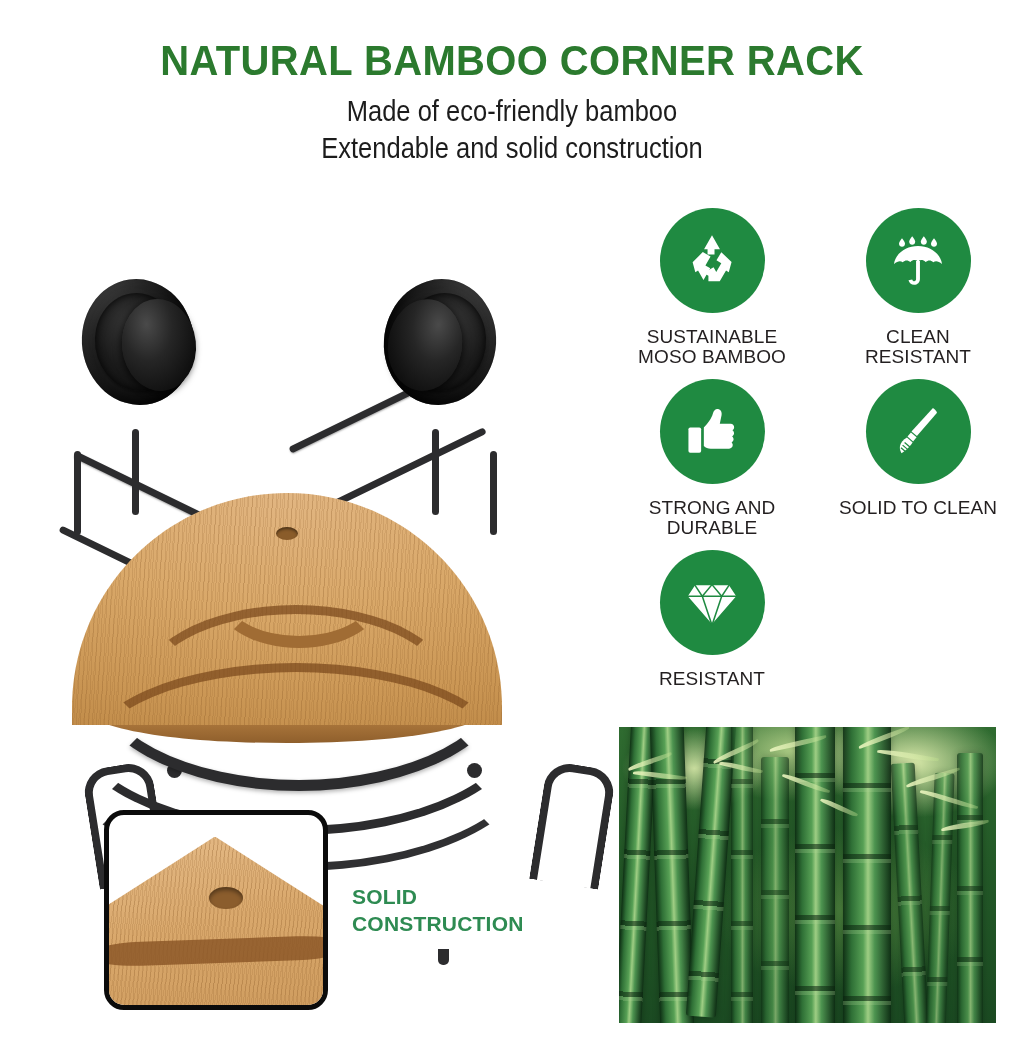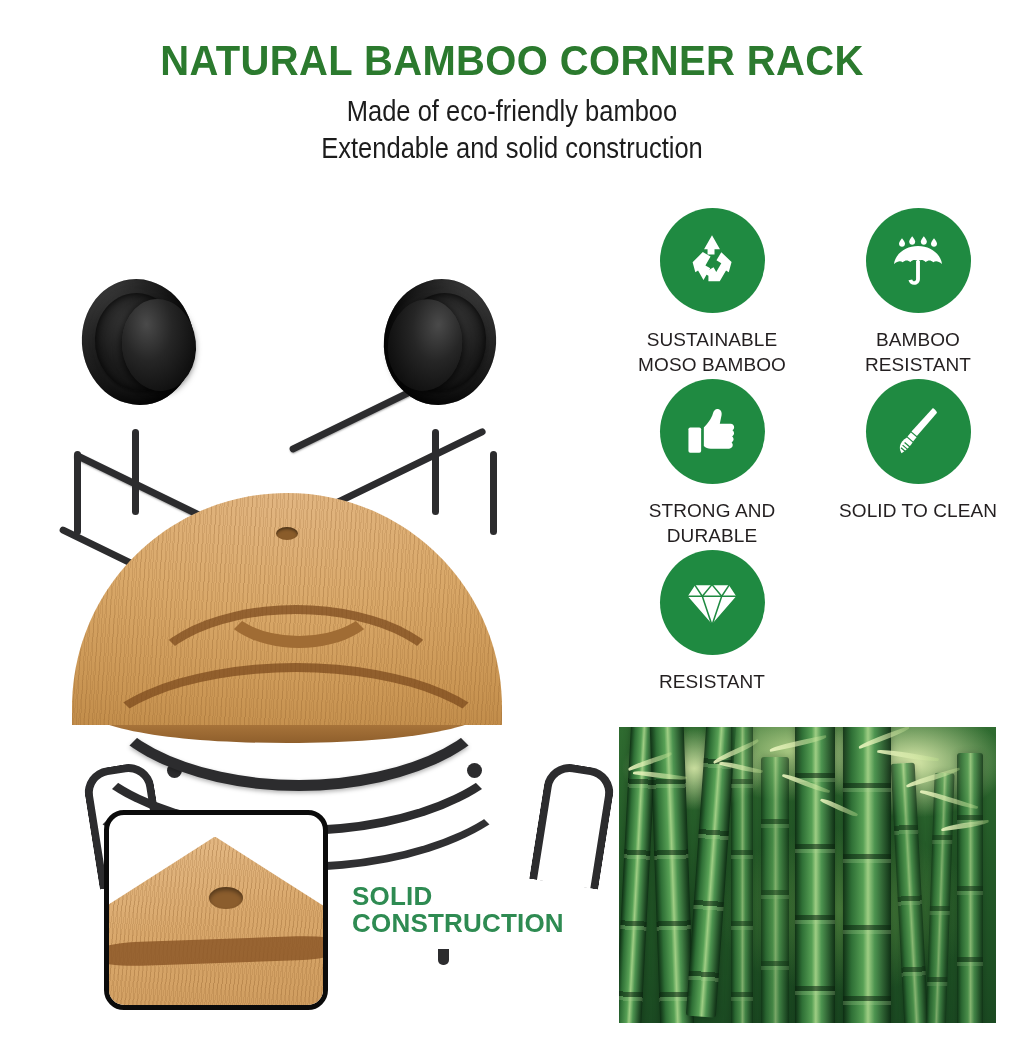"SUSTAINABLE" .feature-label { line-height: 25px -> 20px }
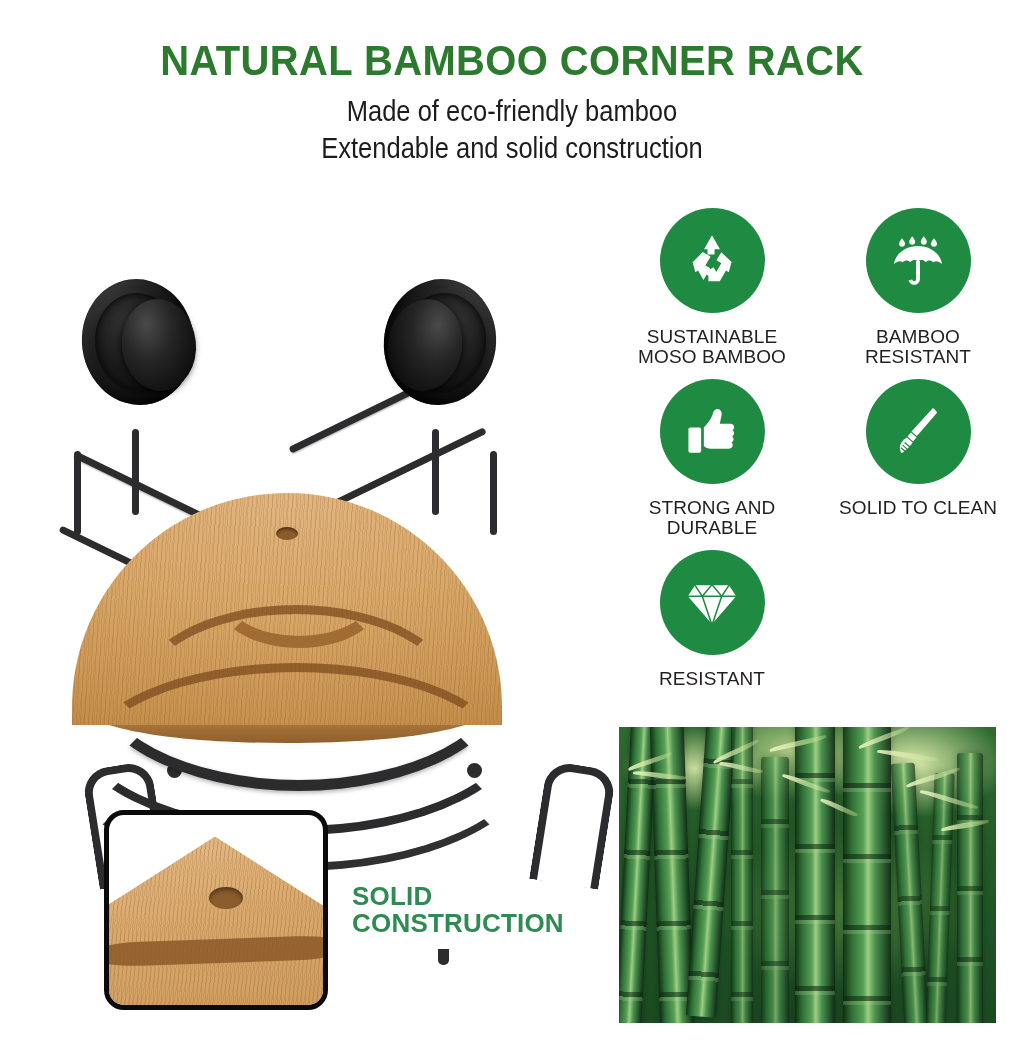"BAMBOO" div.feature-label { text: BAMBOO -> CLEAN }
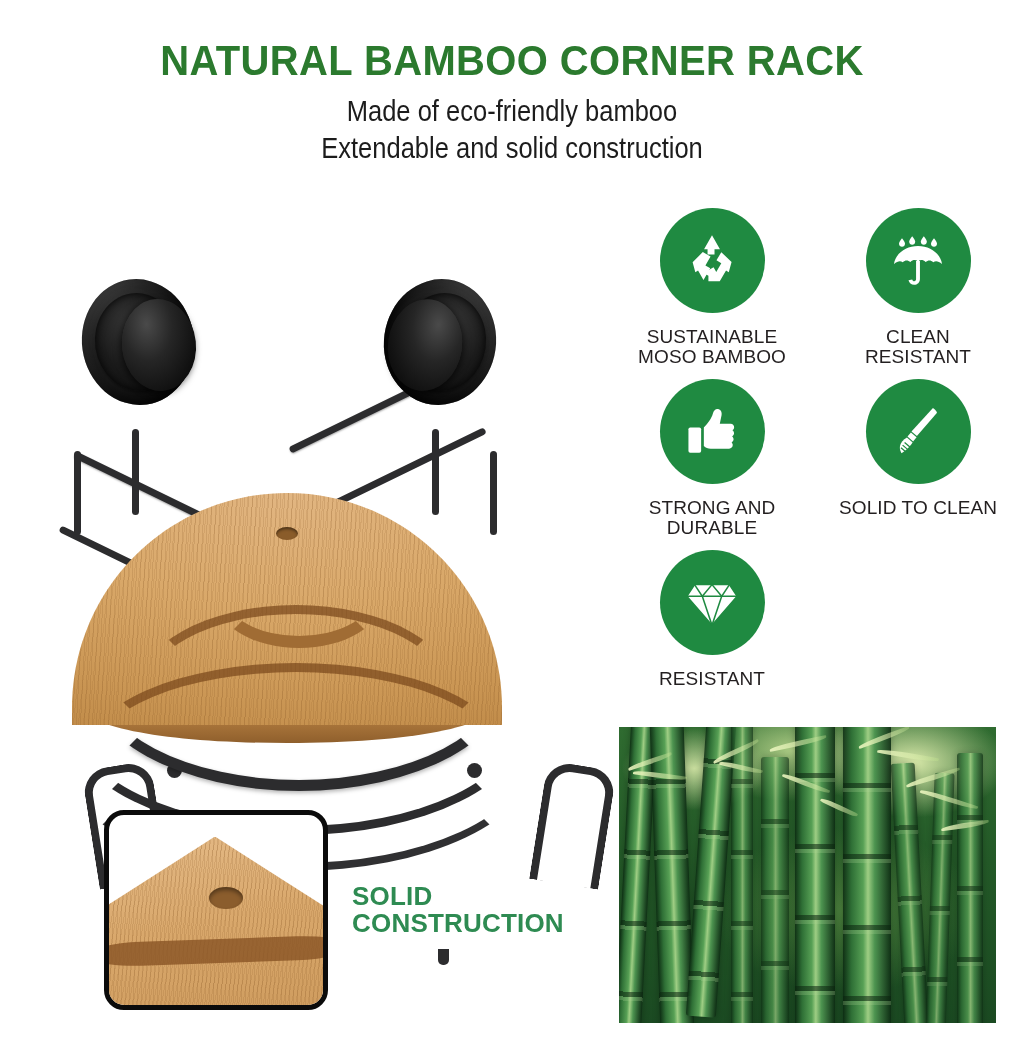"SOLID" #callout-text { font-size: 26px -> 21px }
